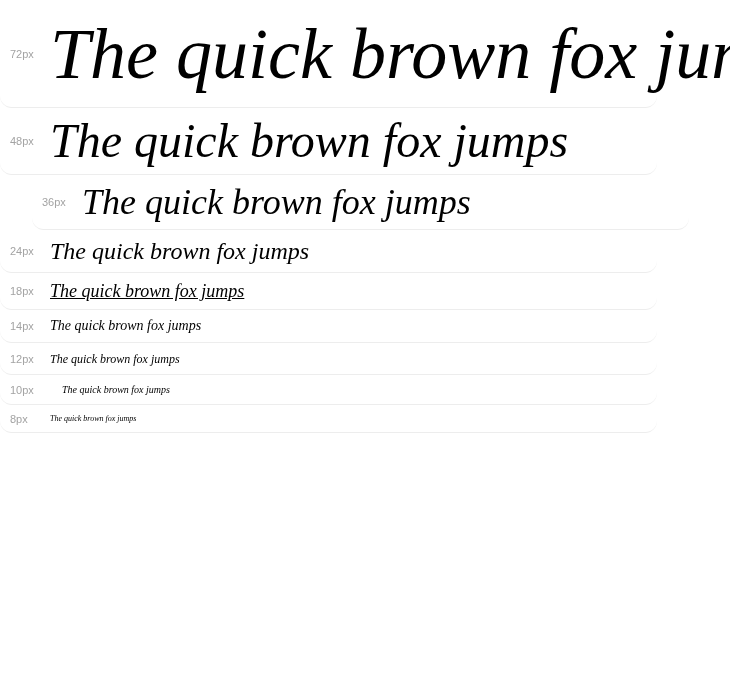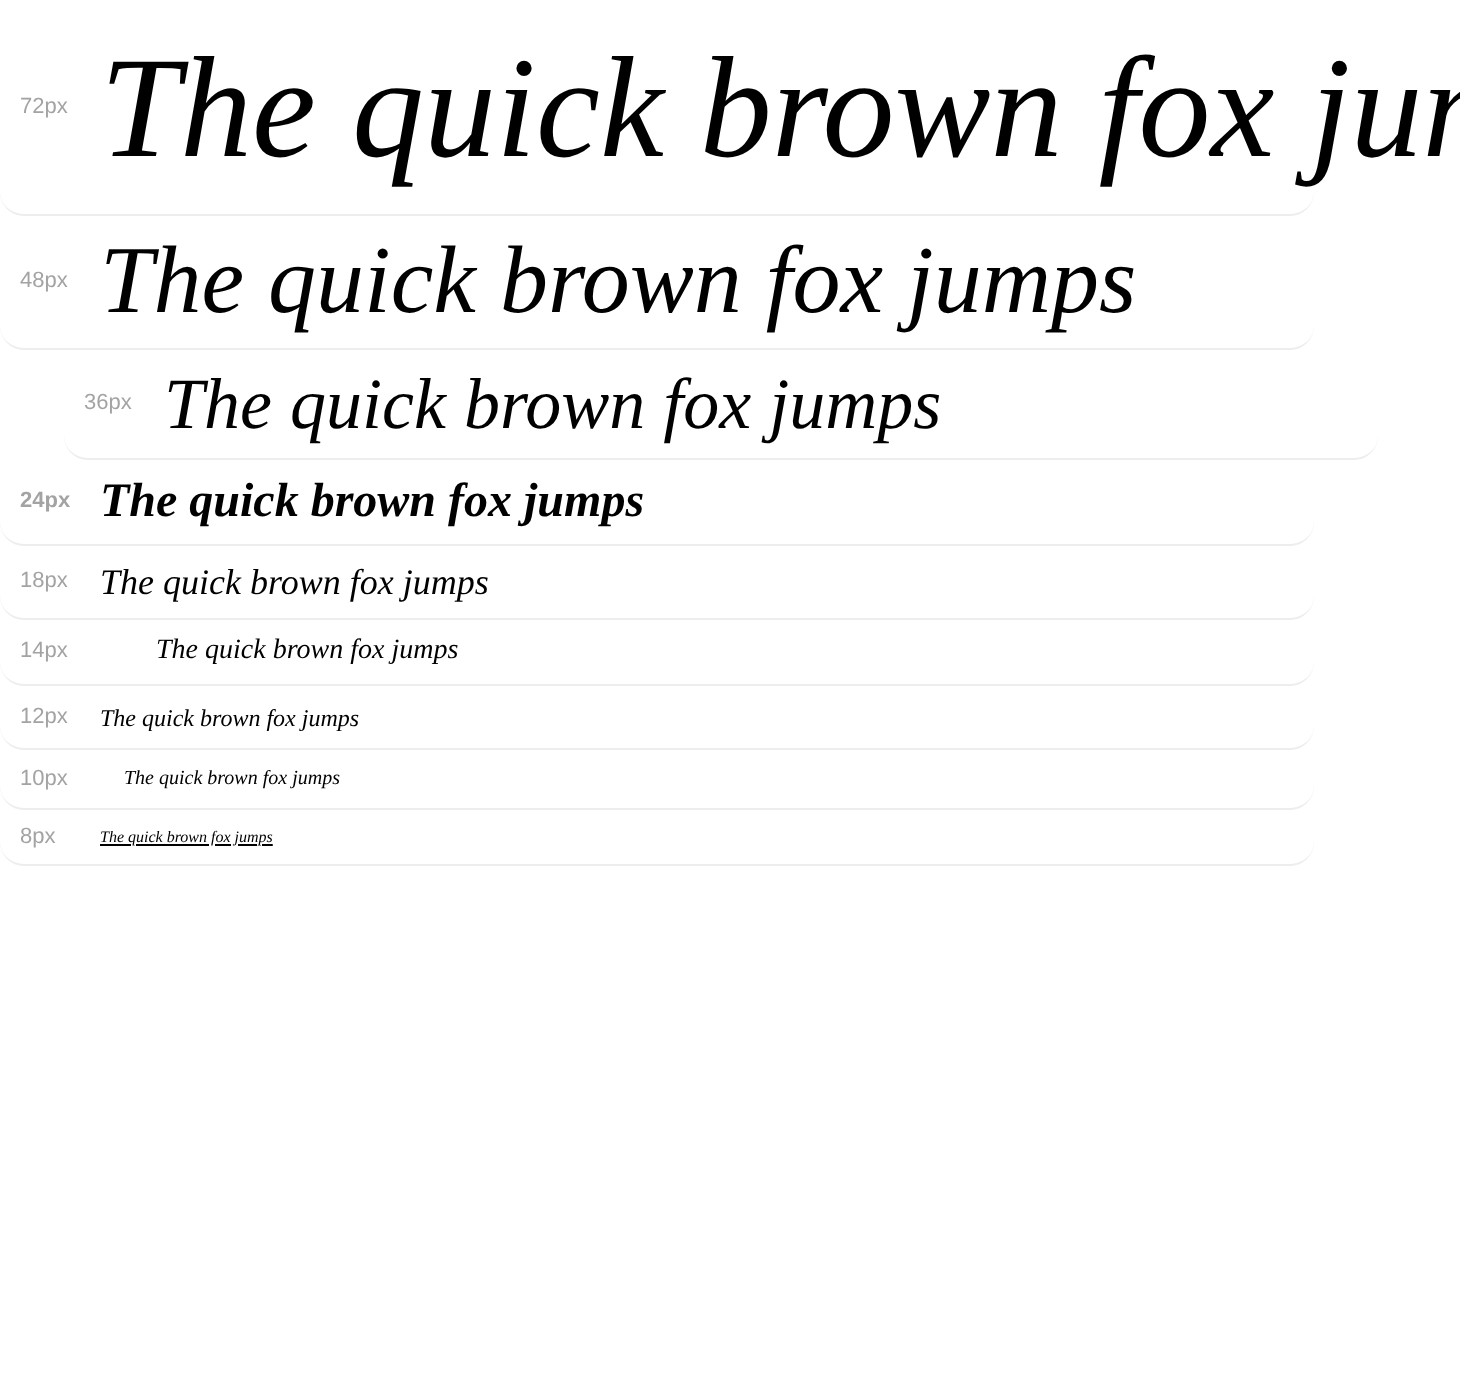"24px" div.wf-row { font-weight: bold -> none }
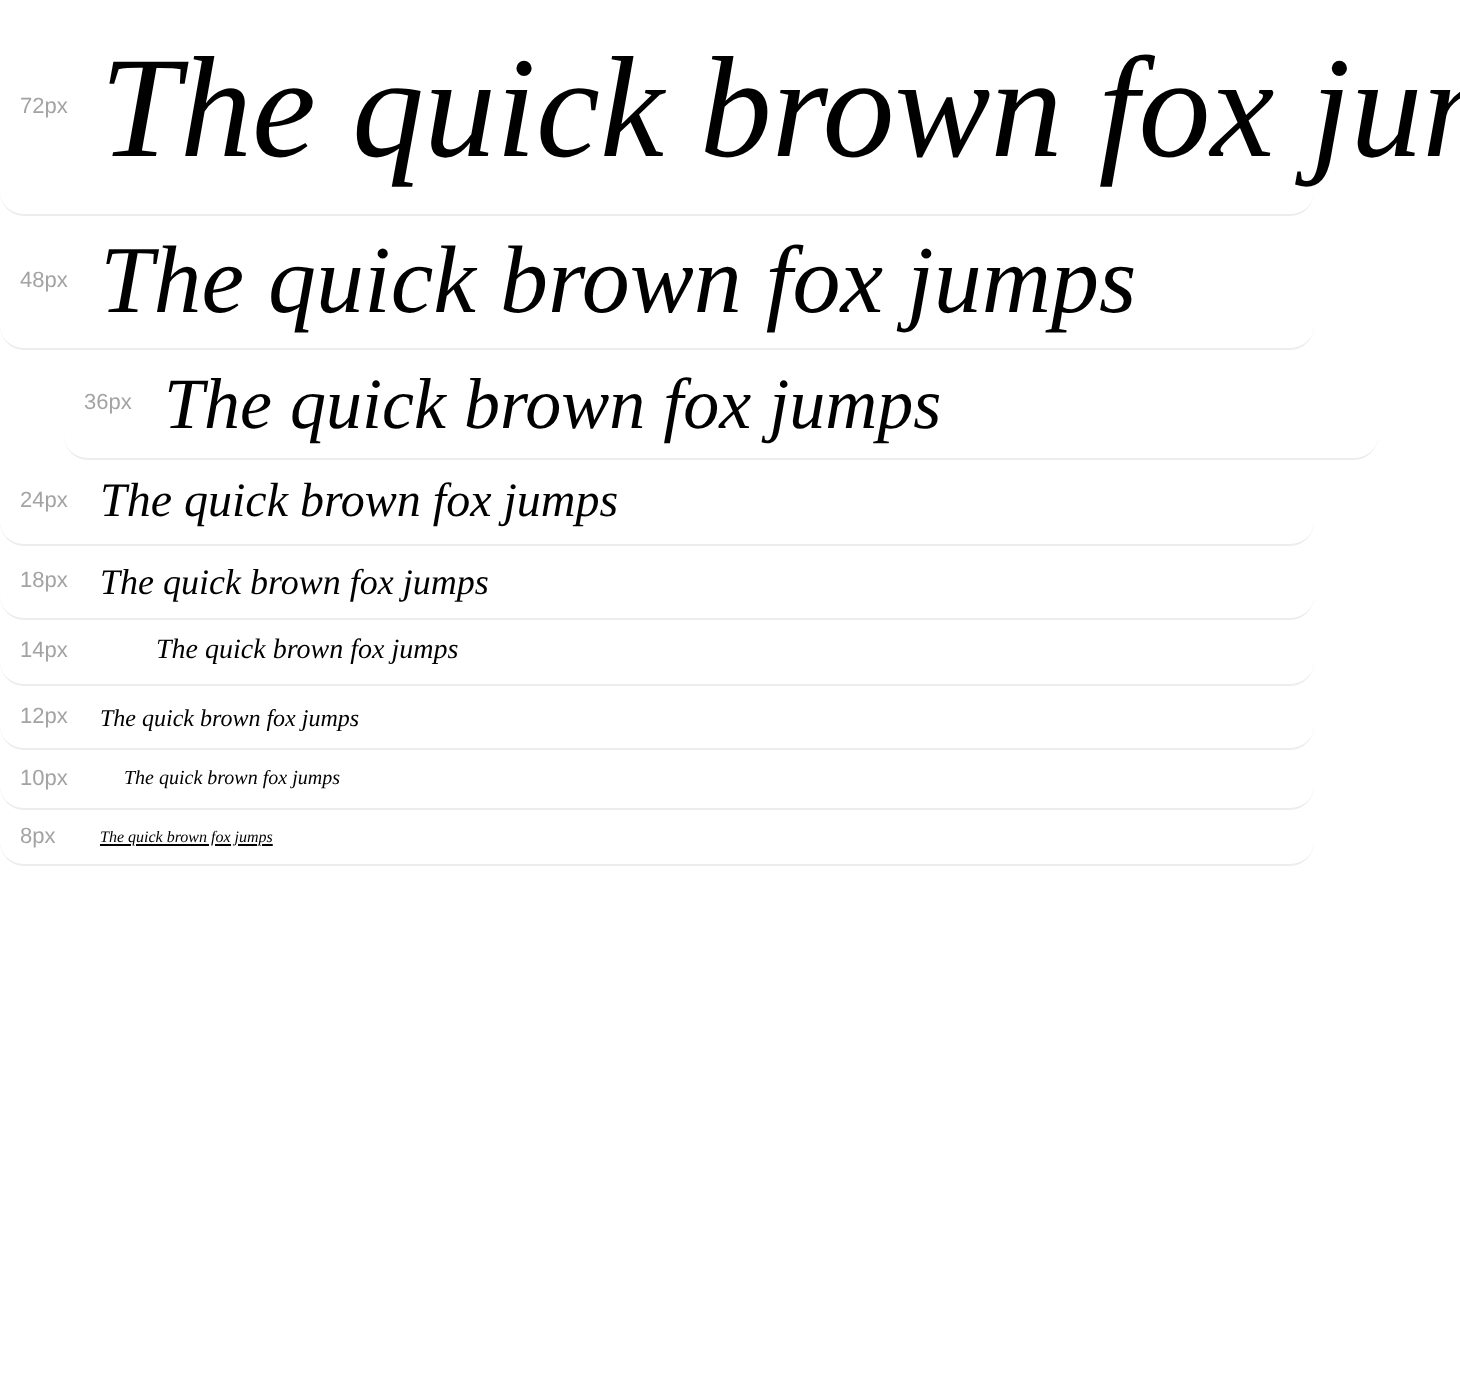"18px" div.wf-row { text-decoration: none -> underline }
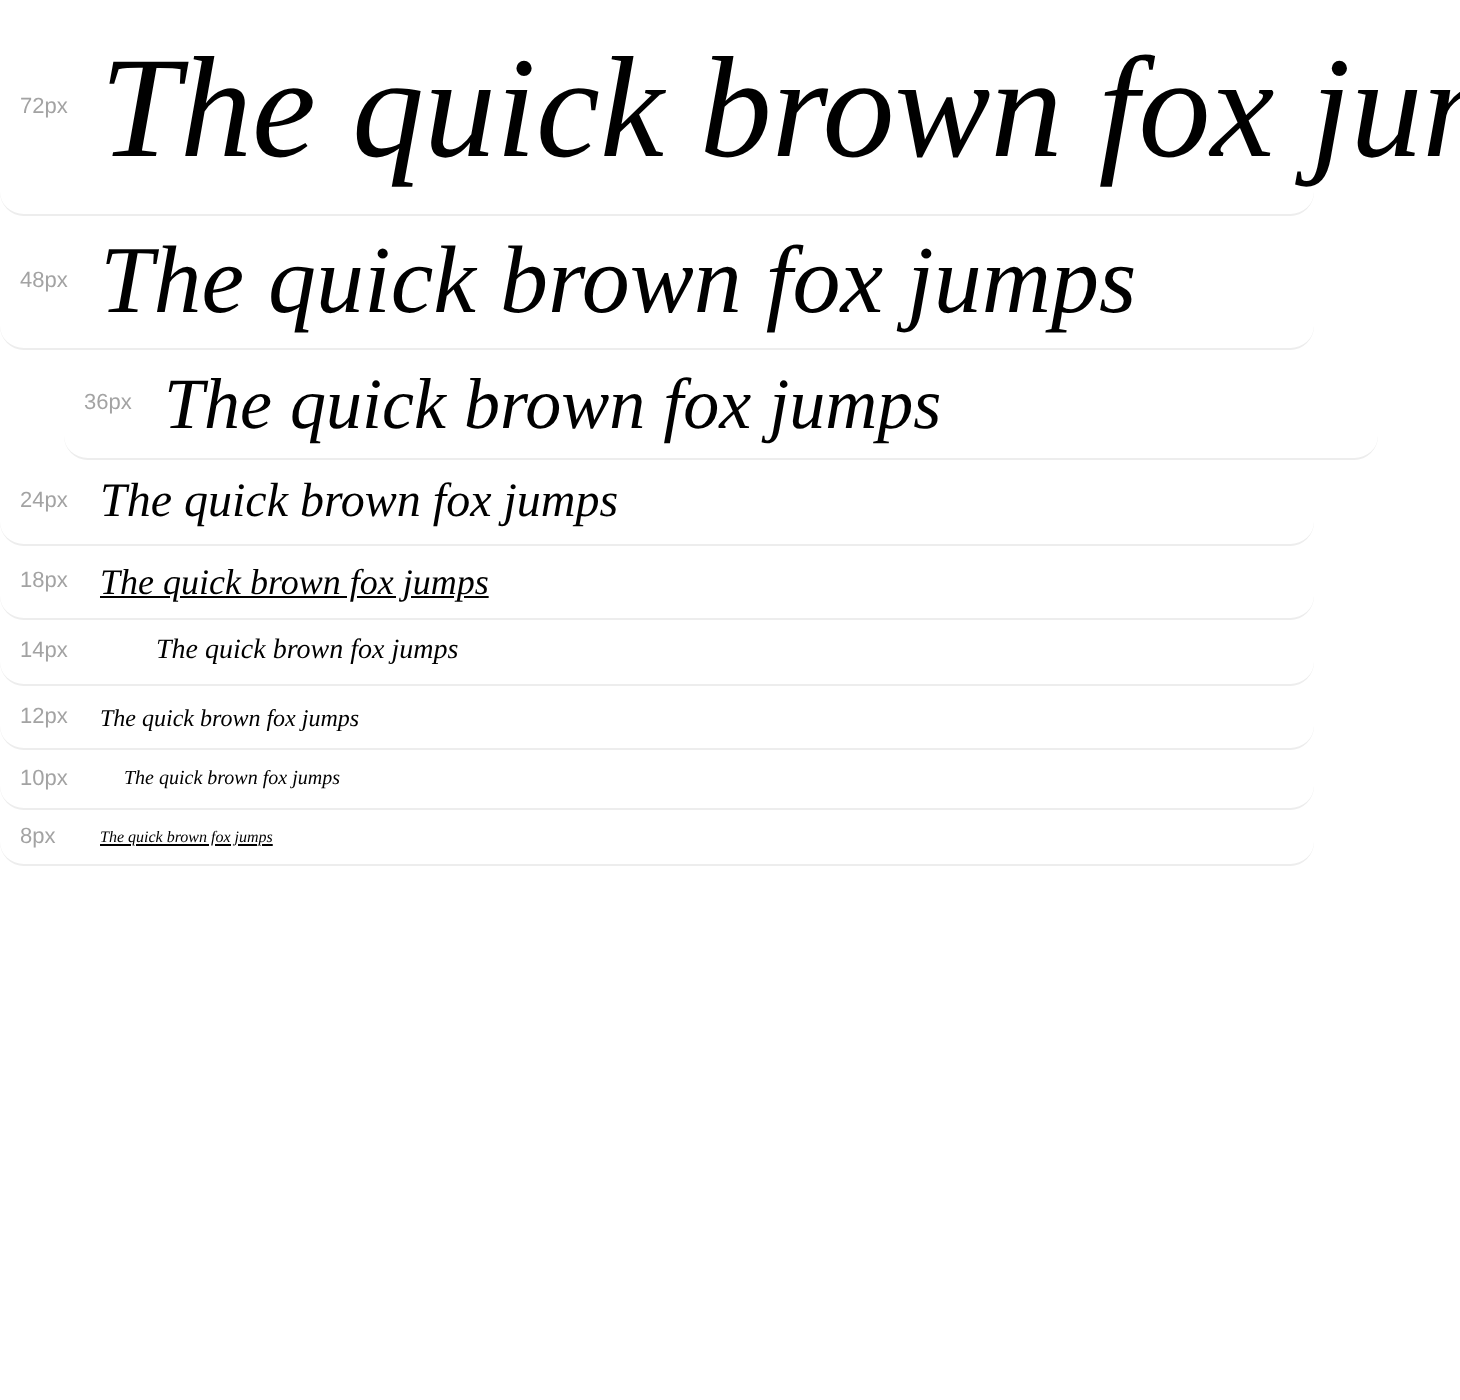"14px" div.wf-row { padding-left: 28px -> none }
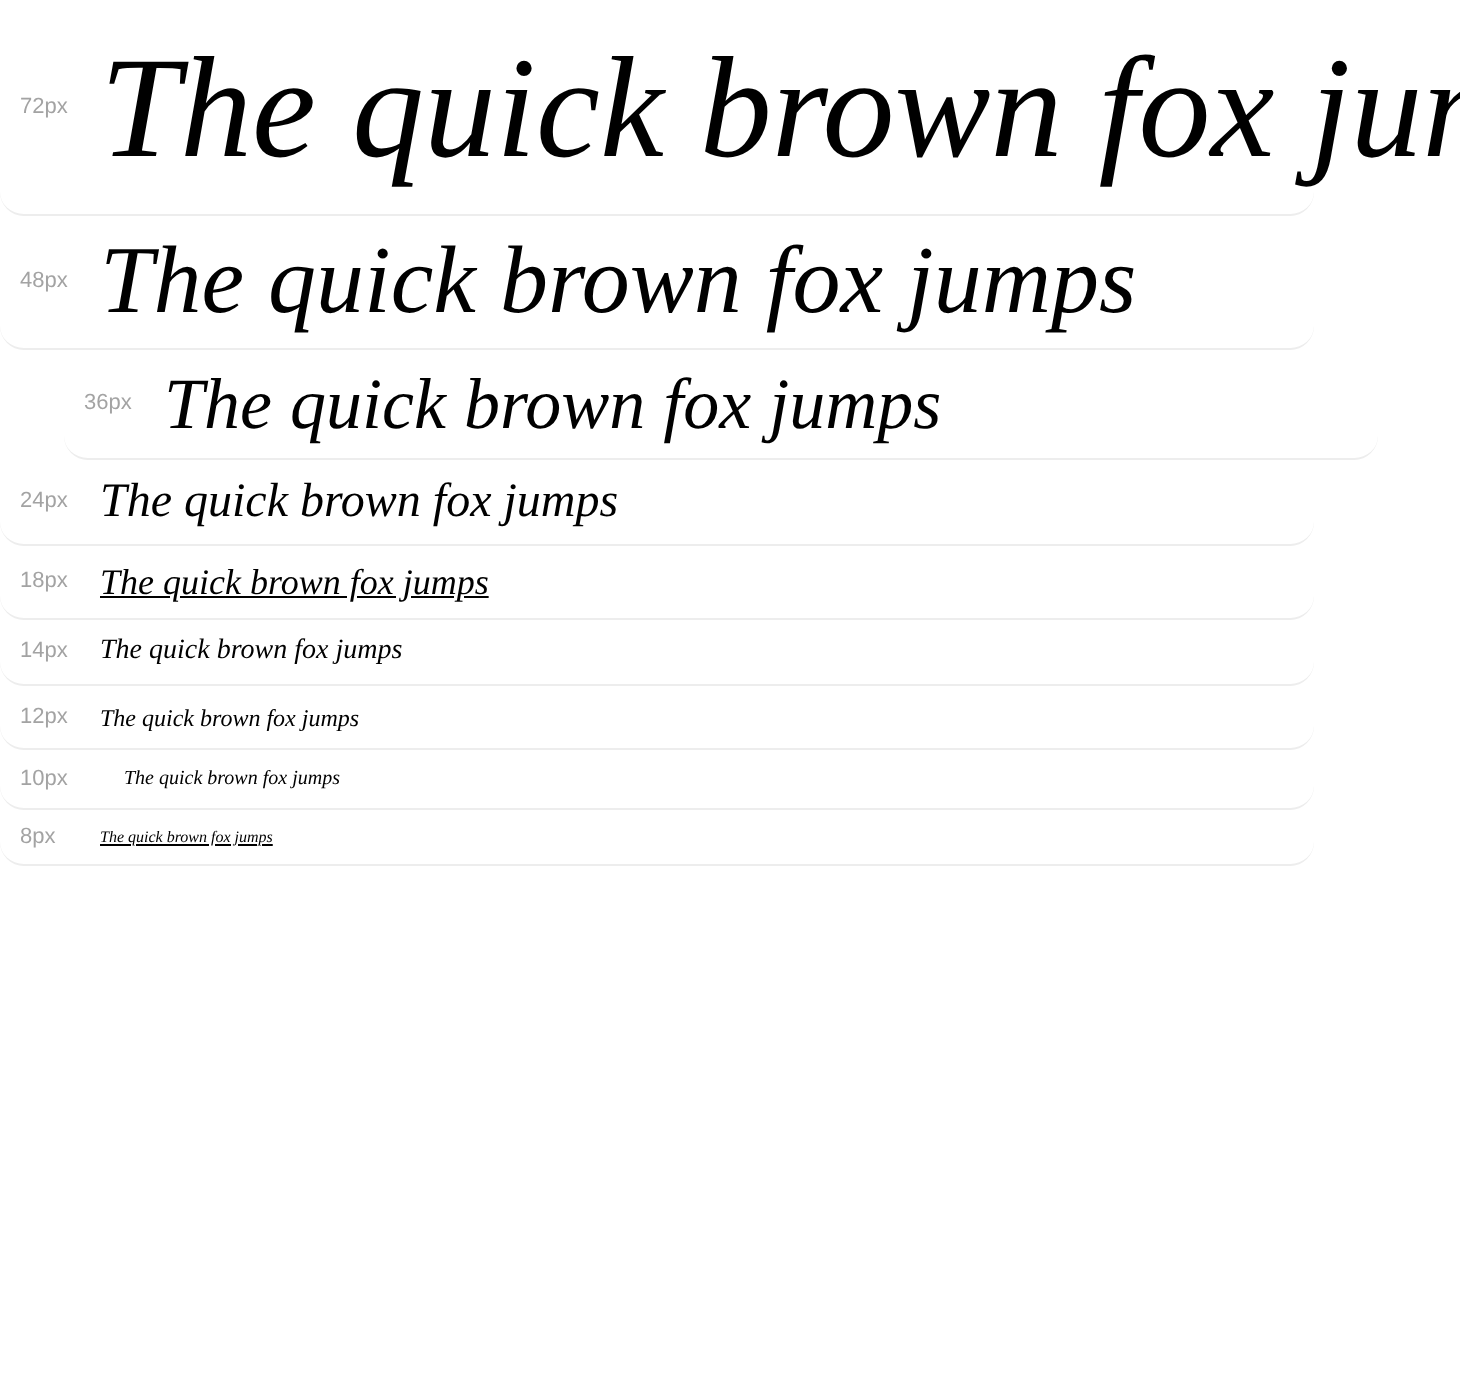"8px" div.wf-row { text-decoration: underline -> none }
